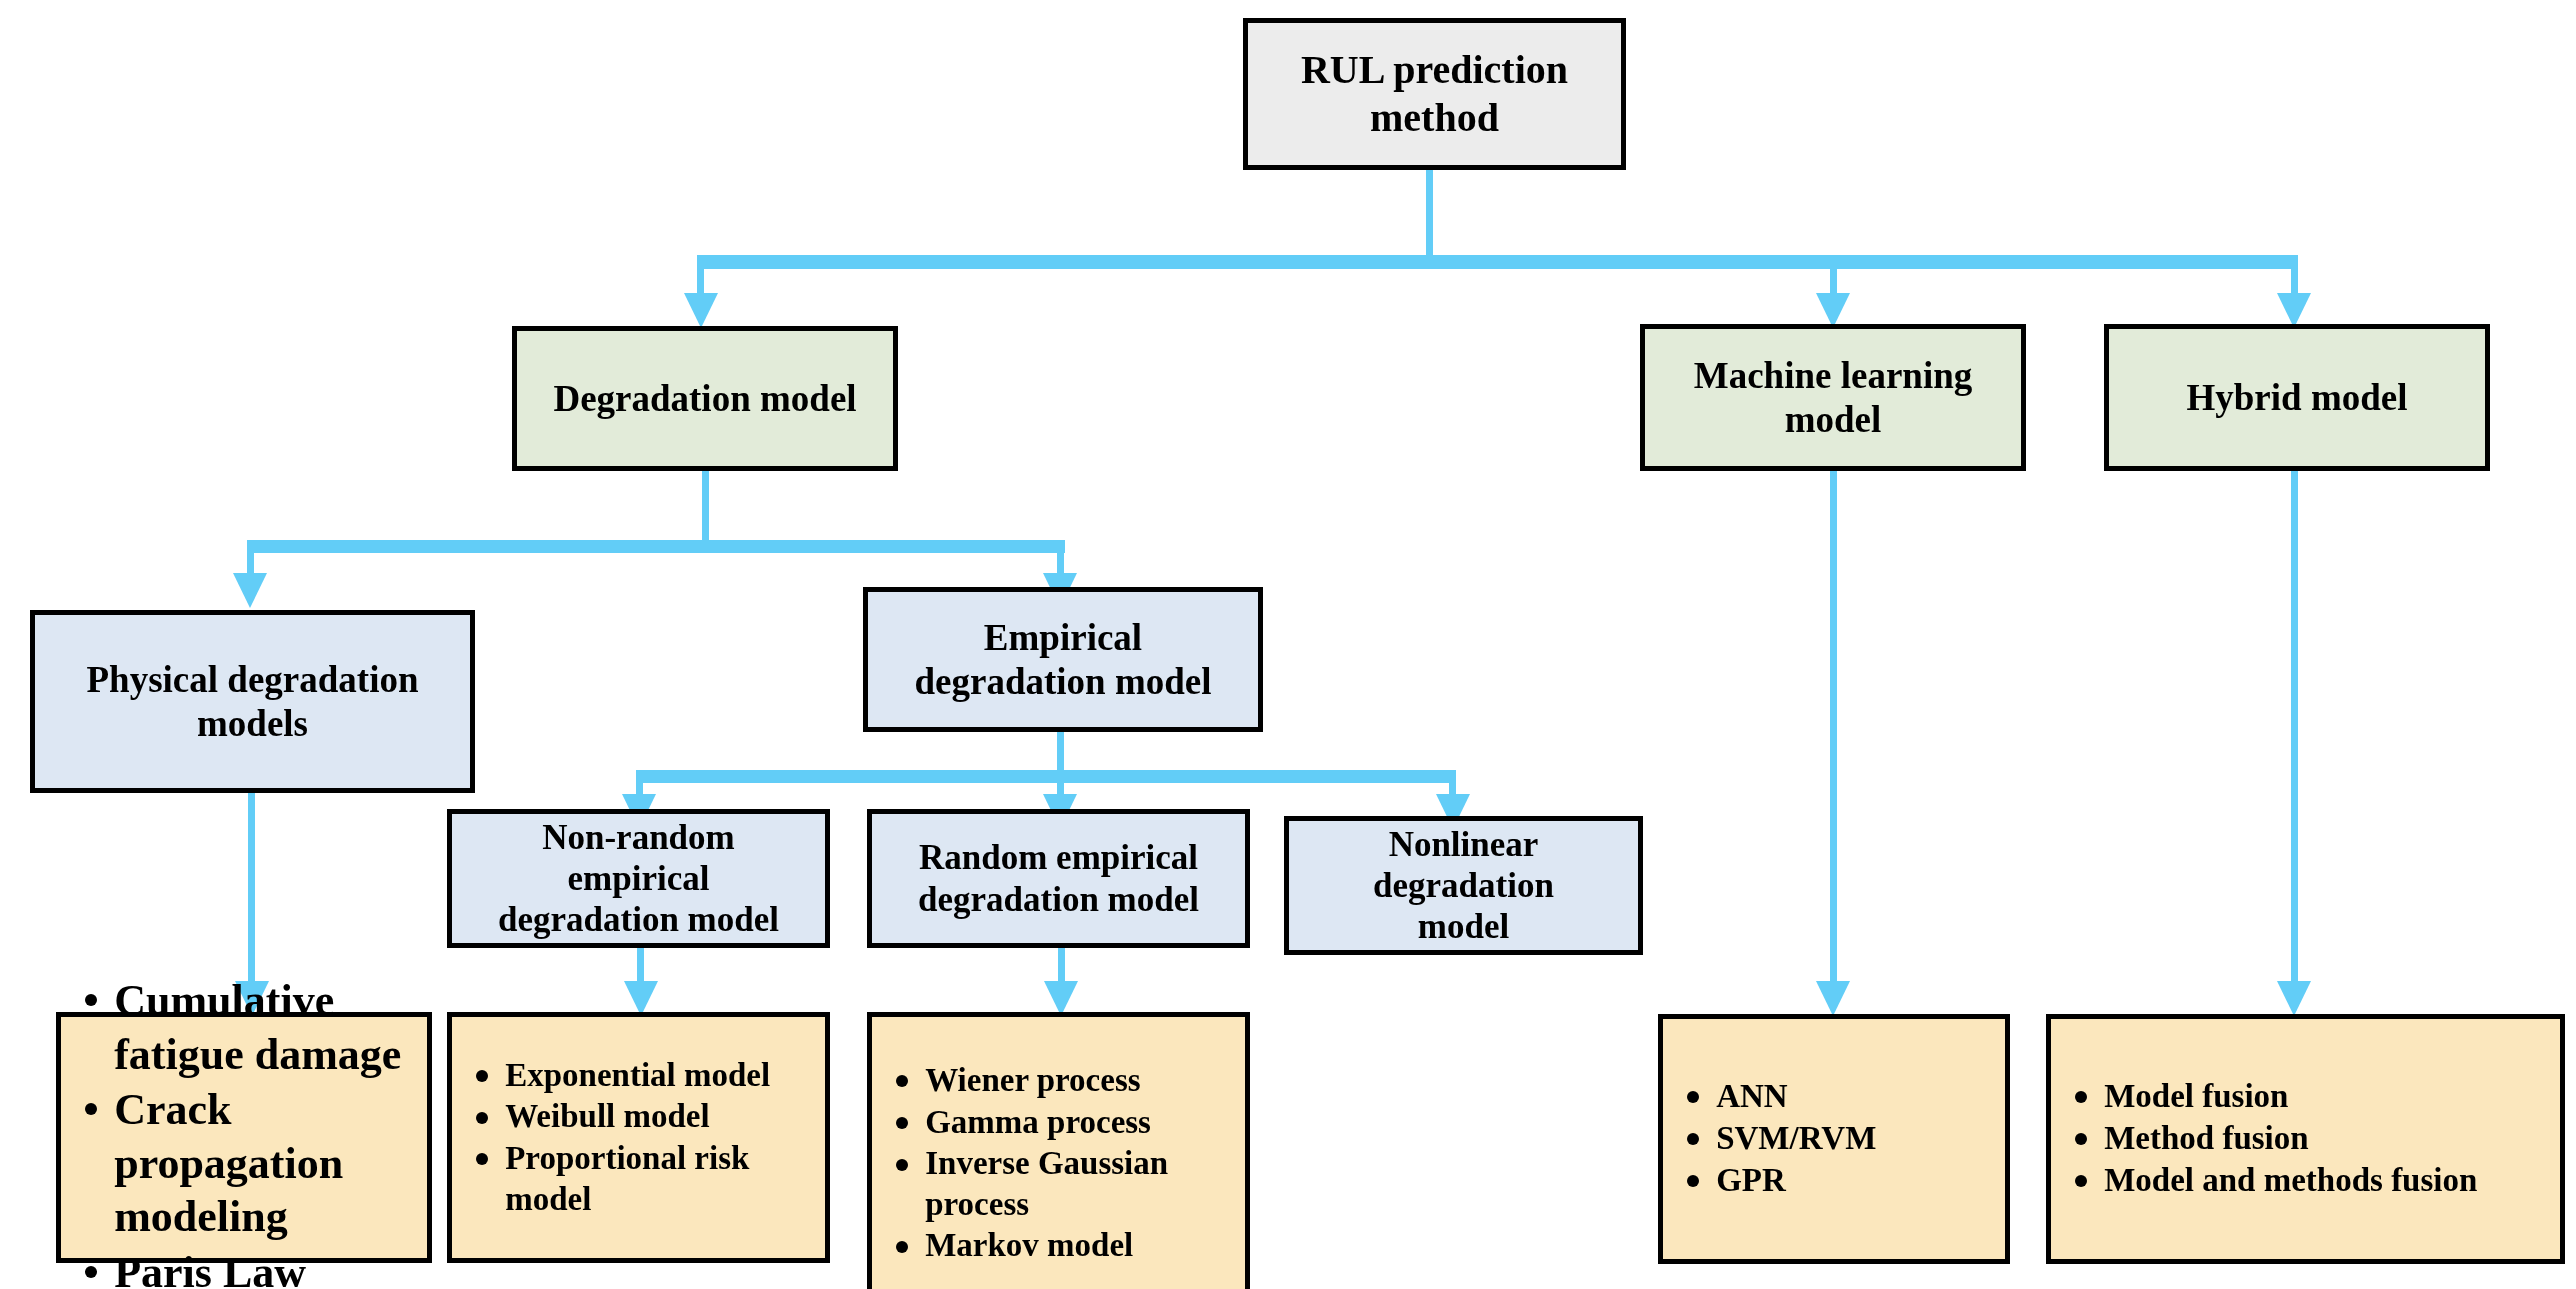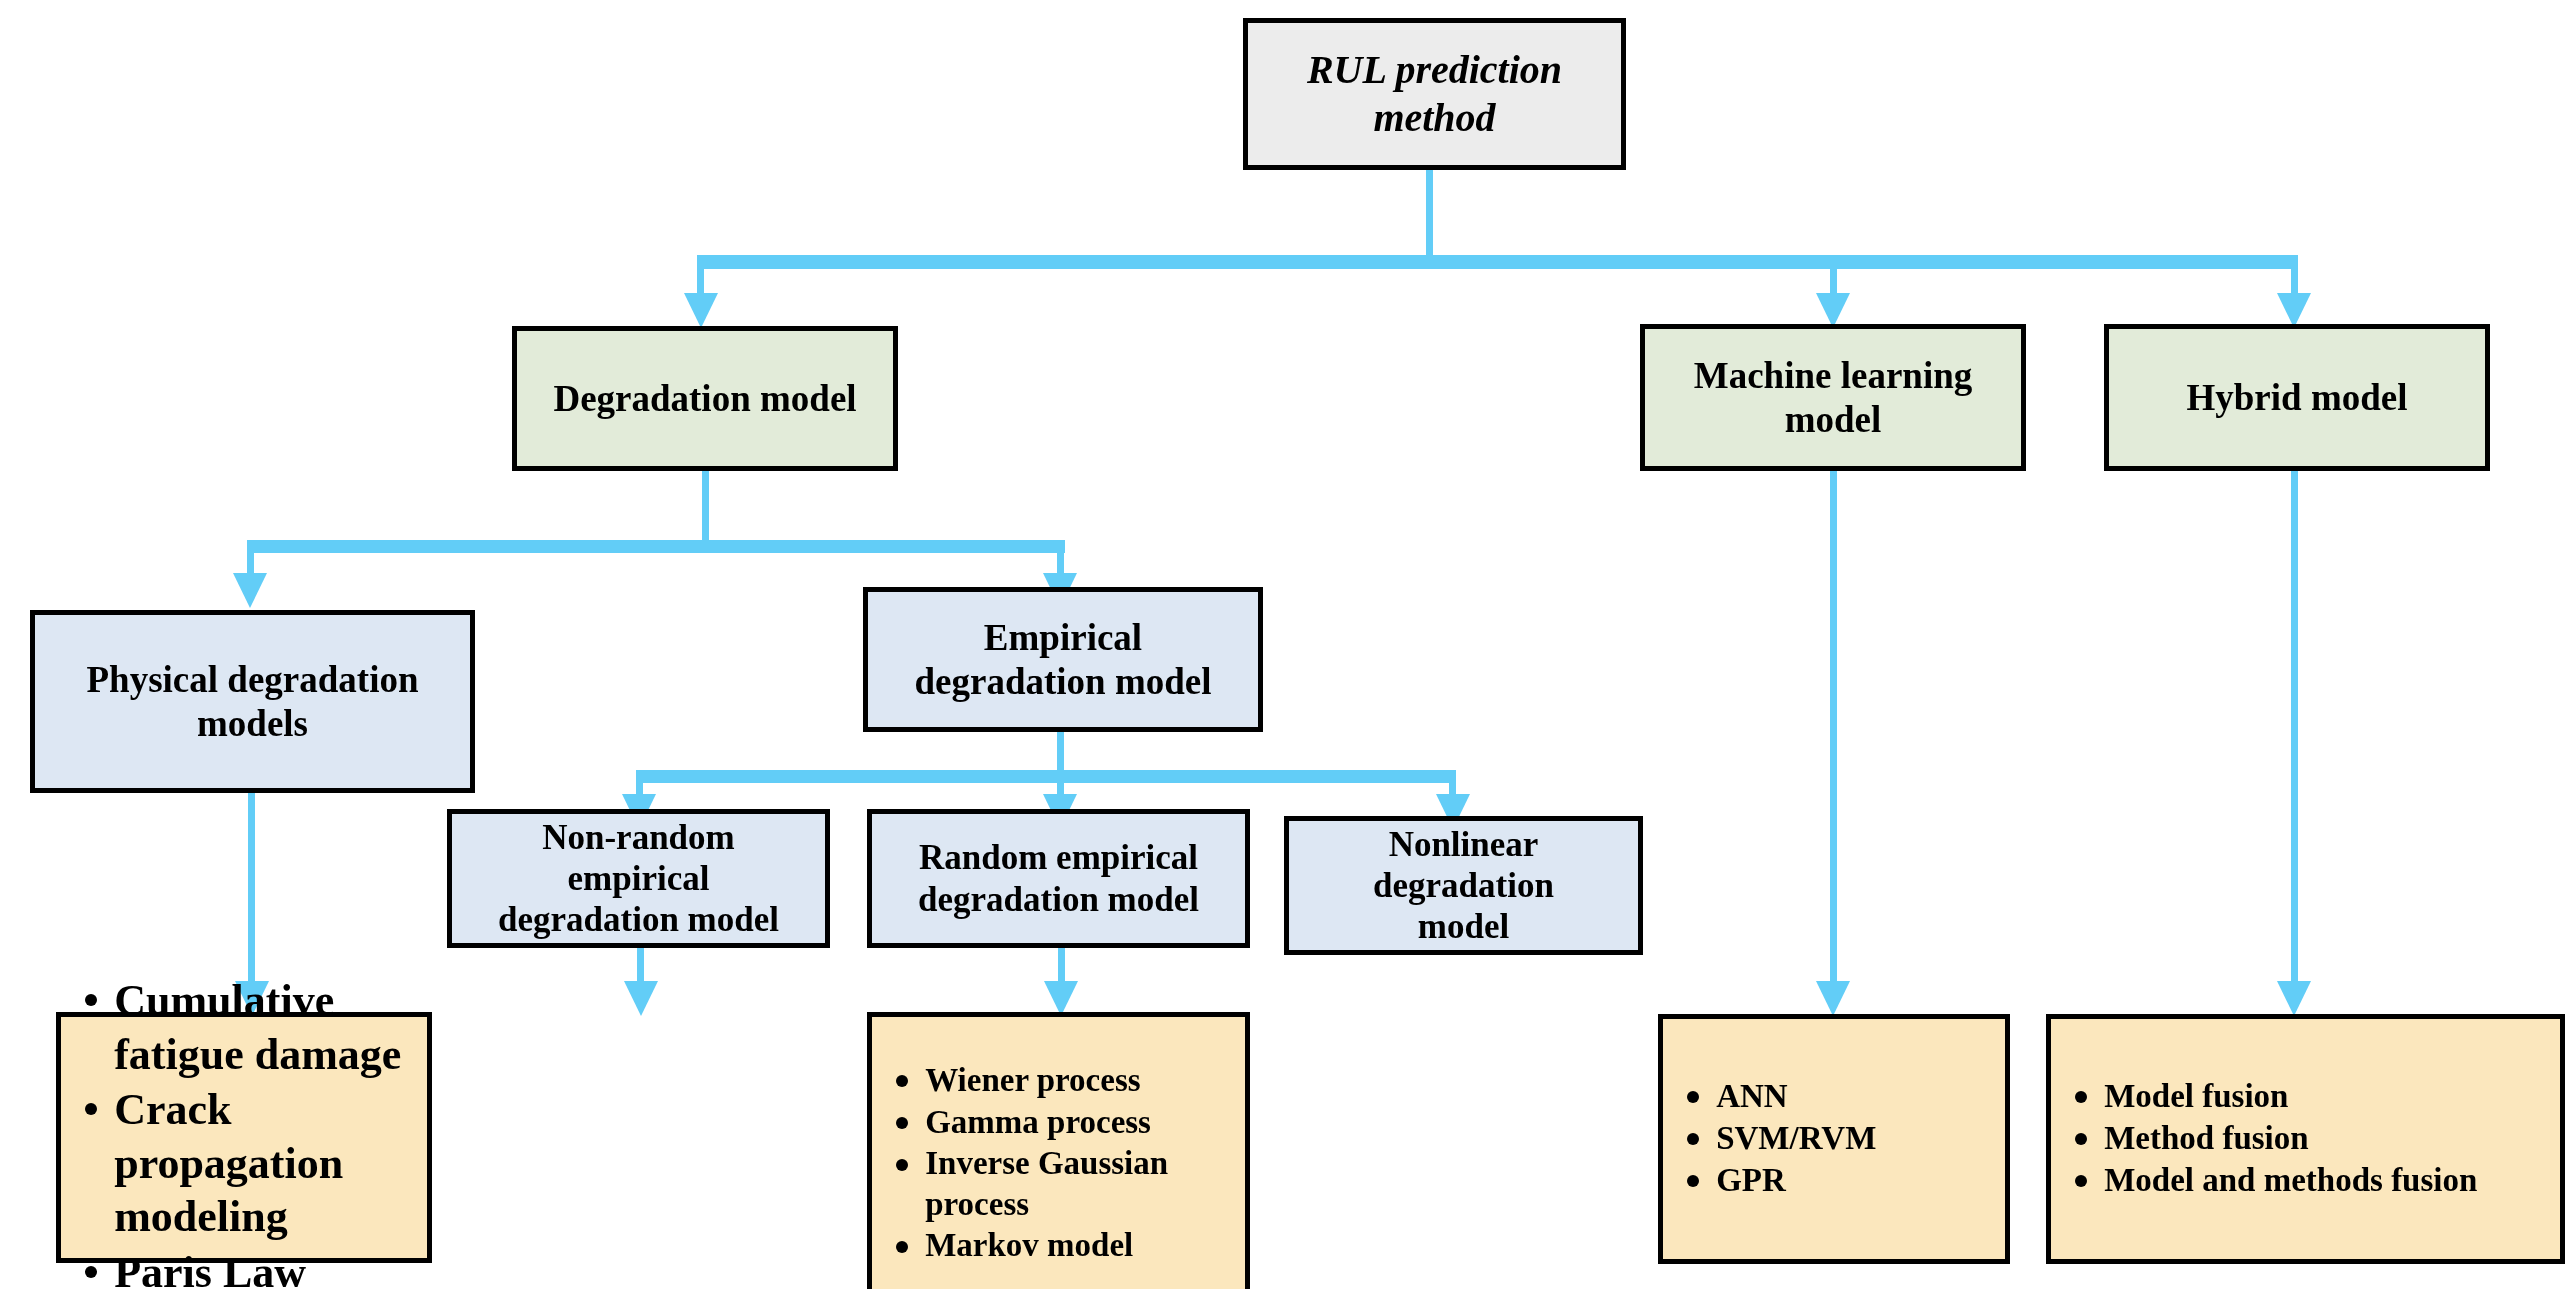"RUL prediction" .fill-gray { font-style: italic -> none }
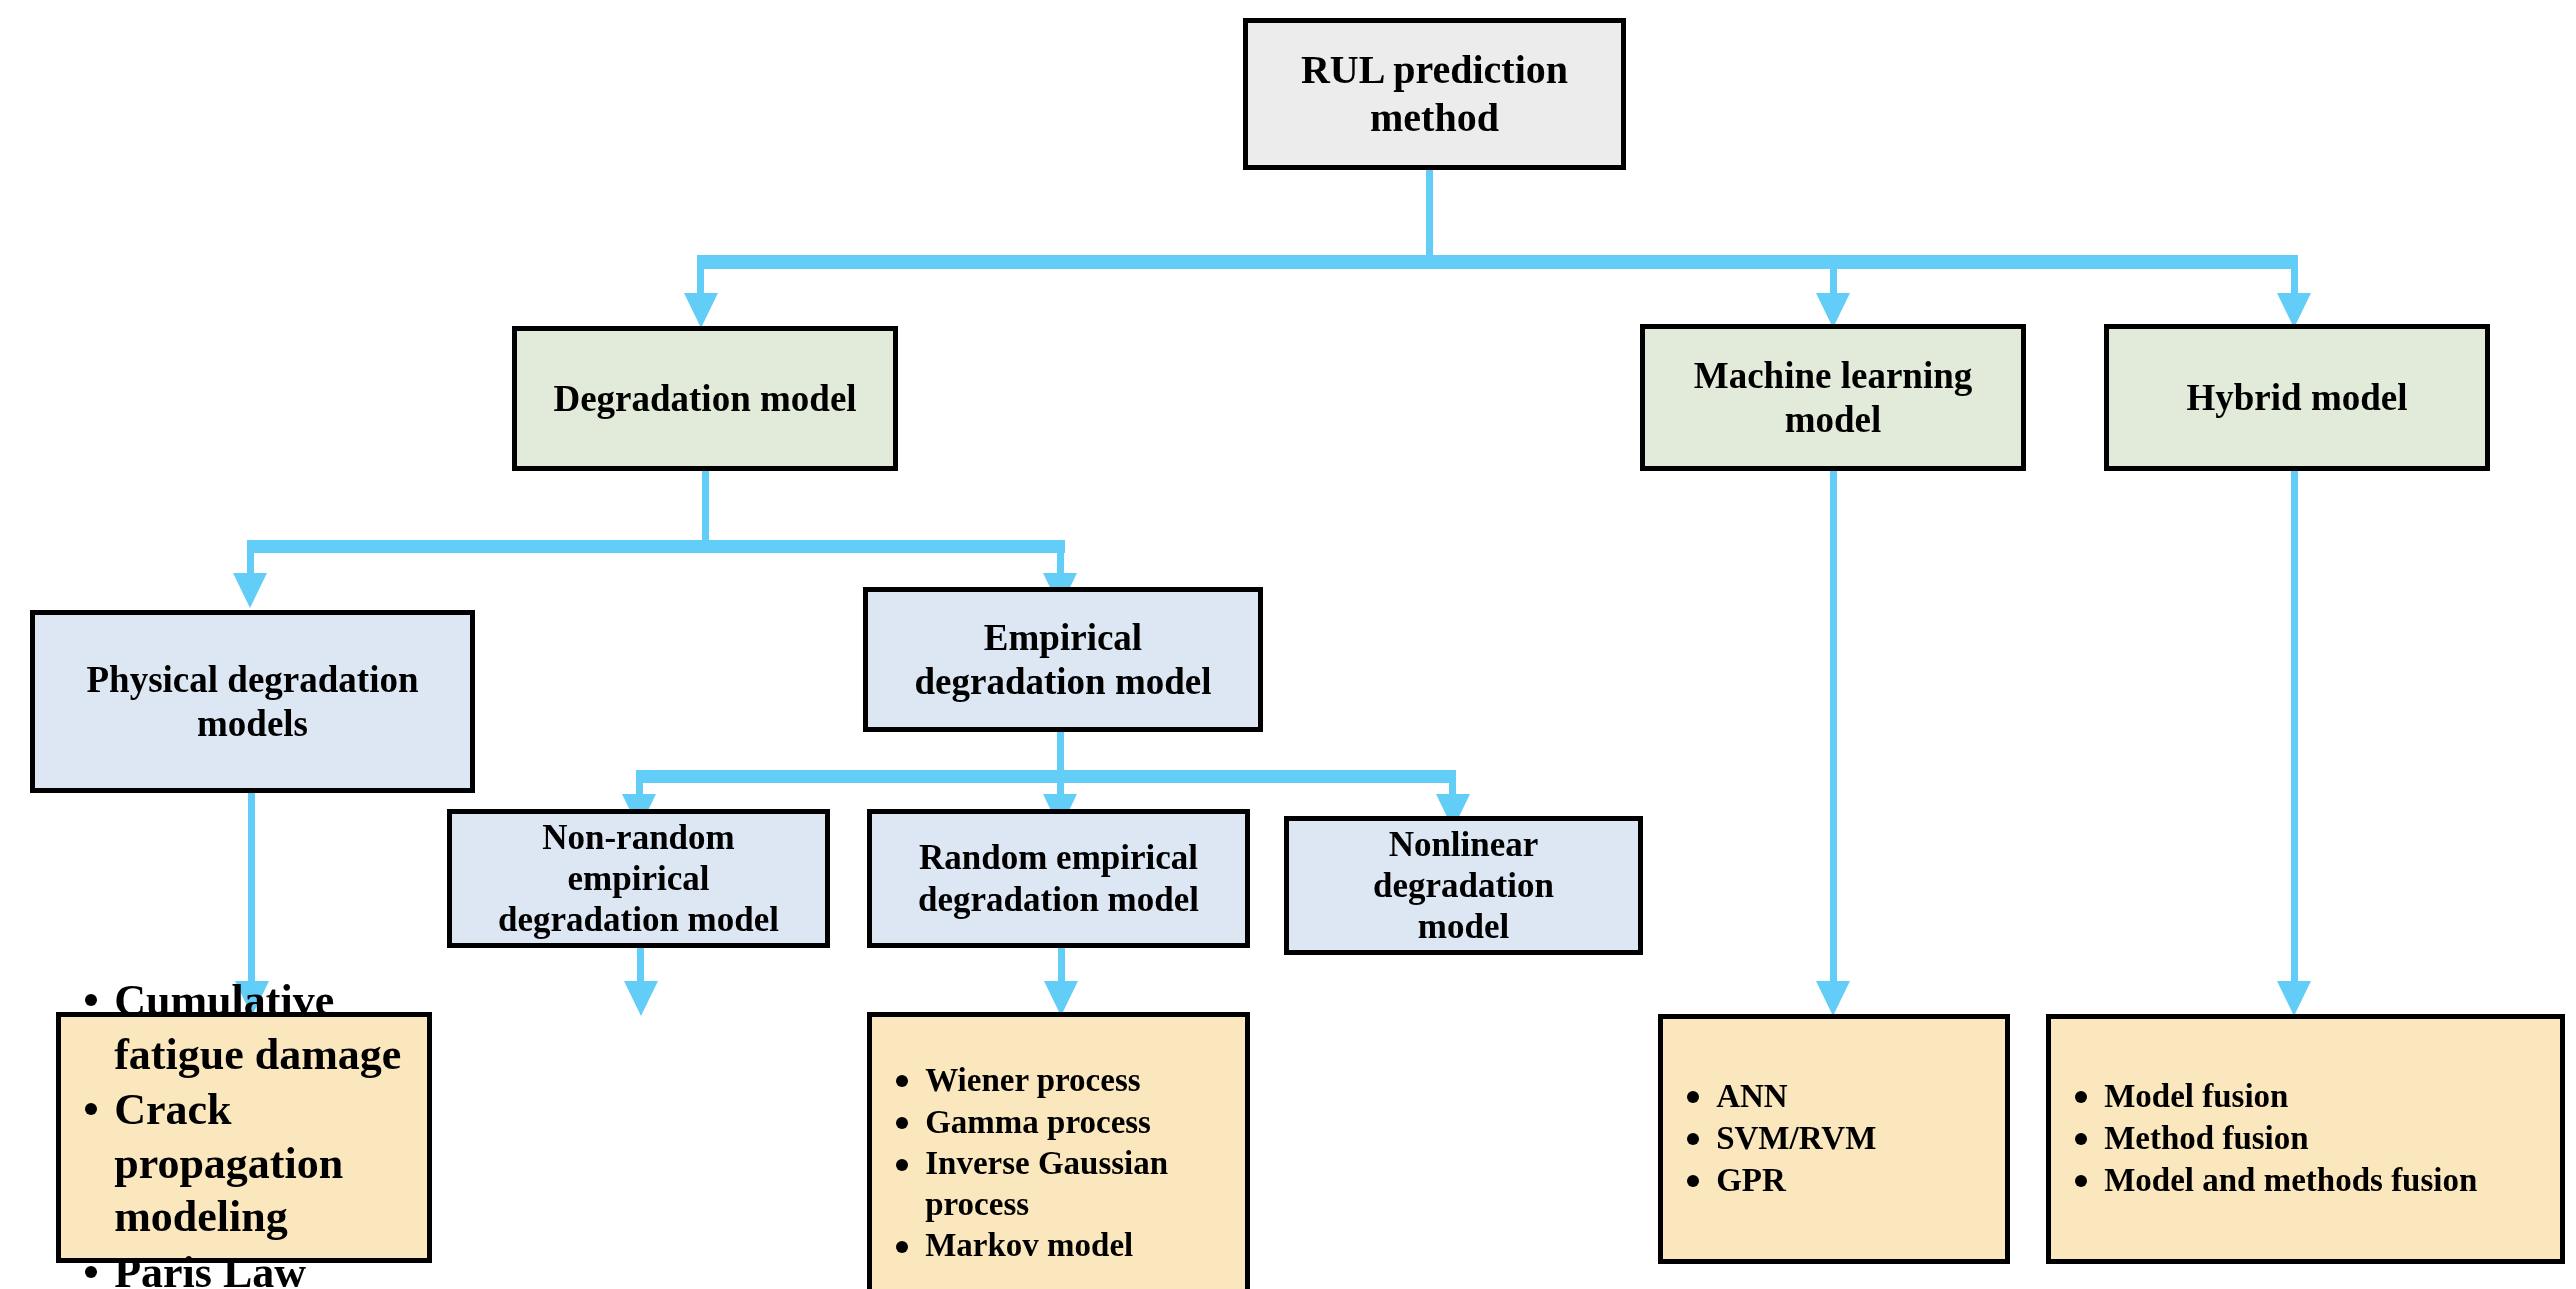"Exponential model" div.listnode { html: none -> <div> <ul> <li>Exponential model</li> <li>Weibull model</li> <li>Proportional risk model</li> </ul> </div> }
